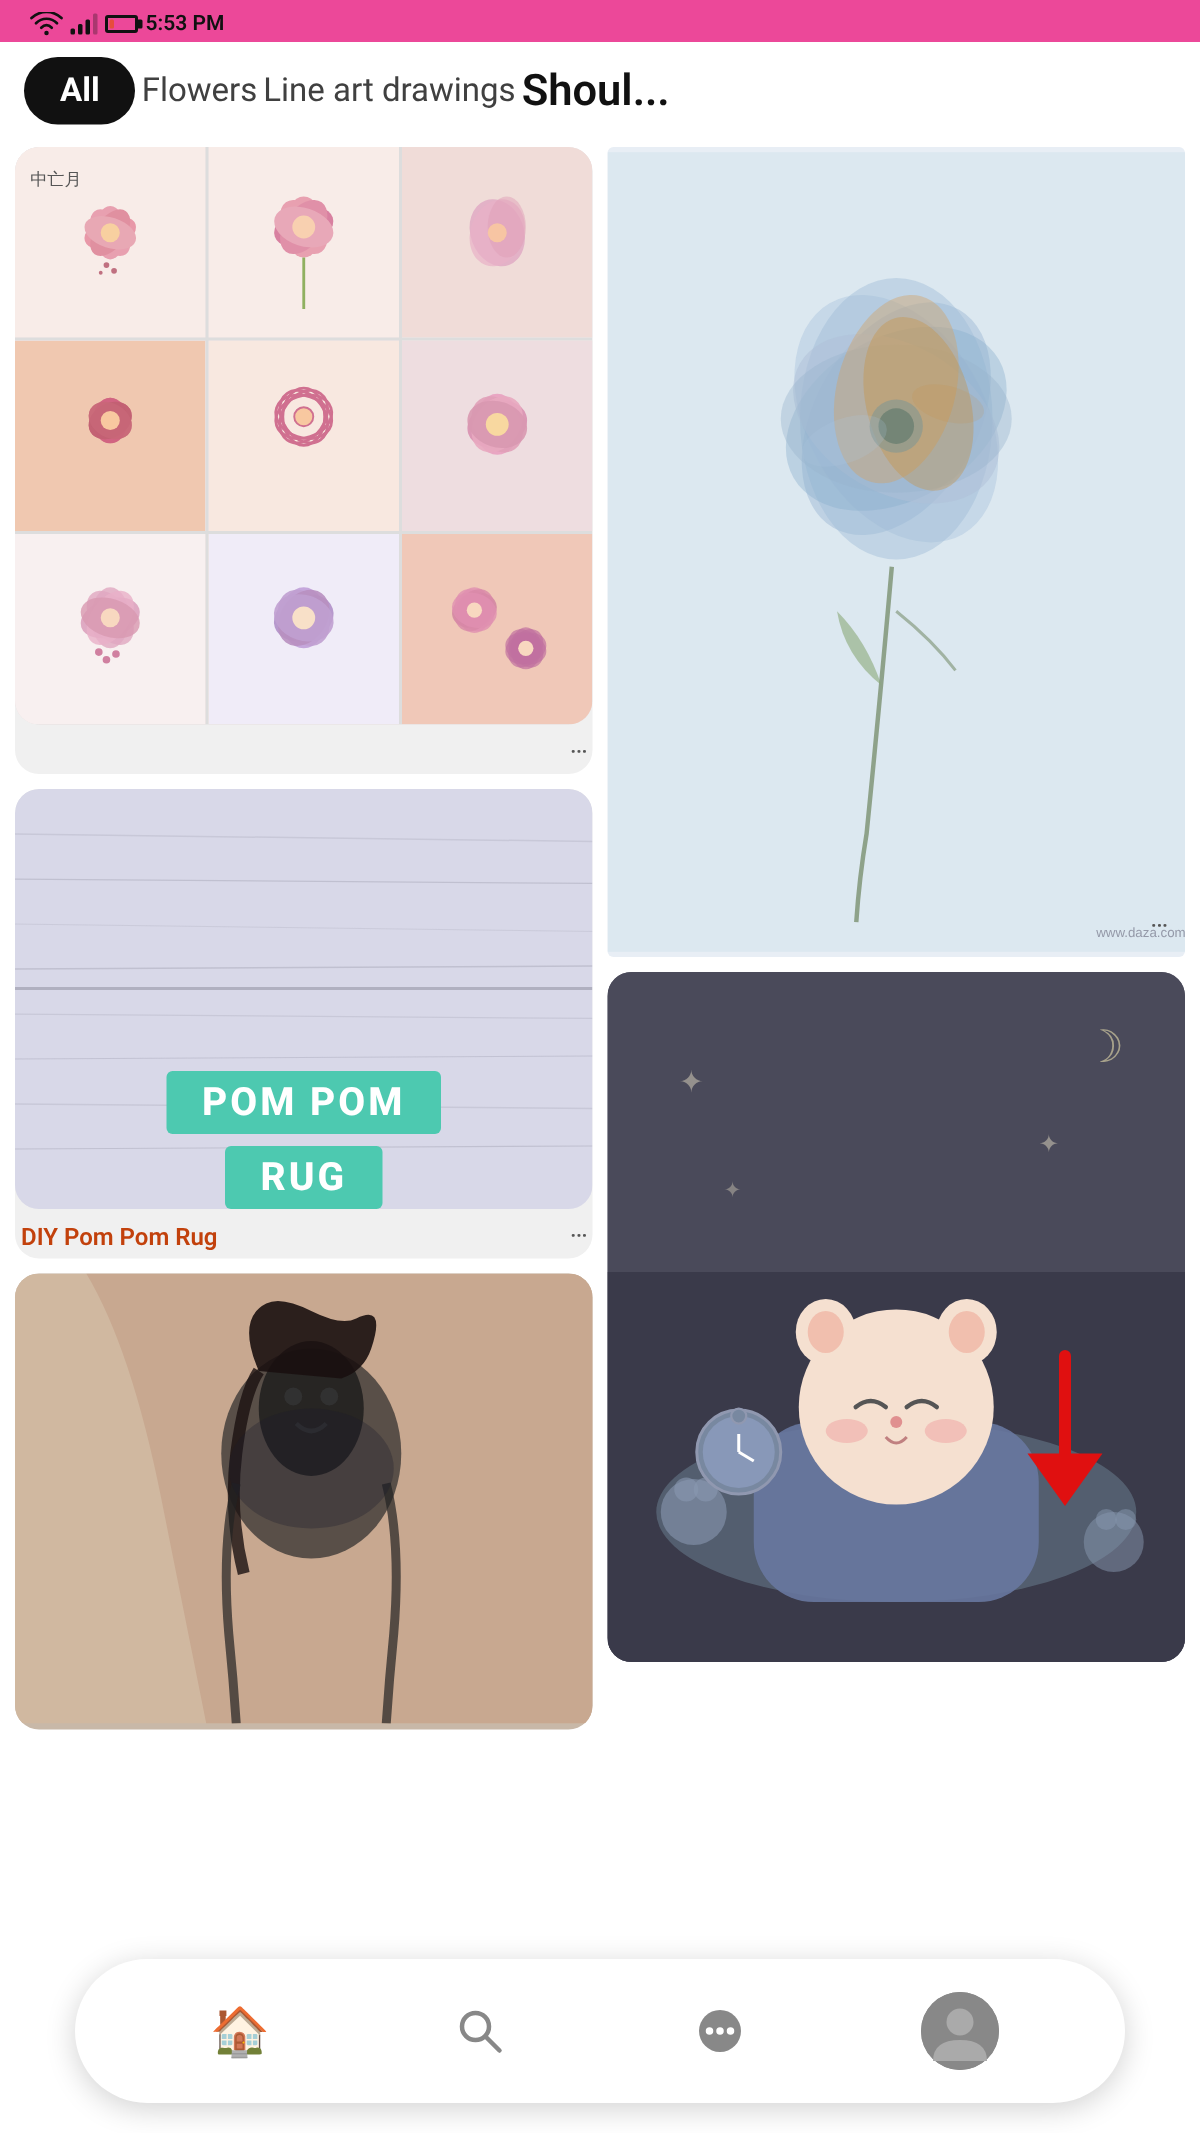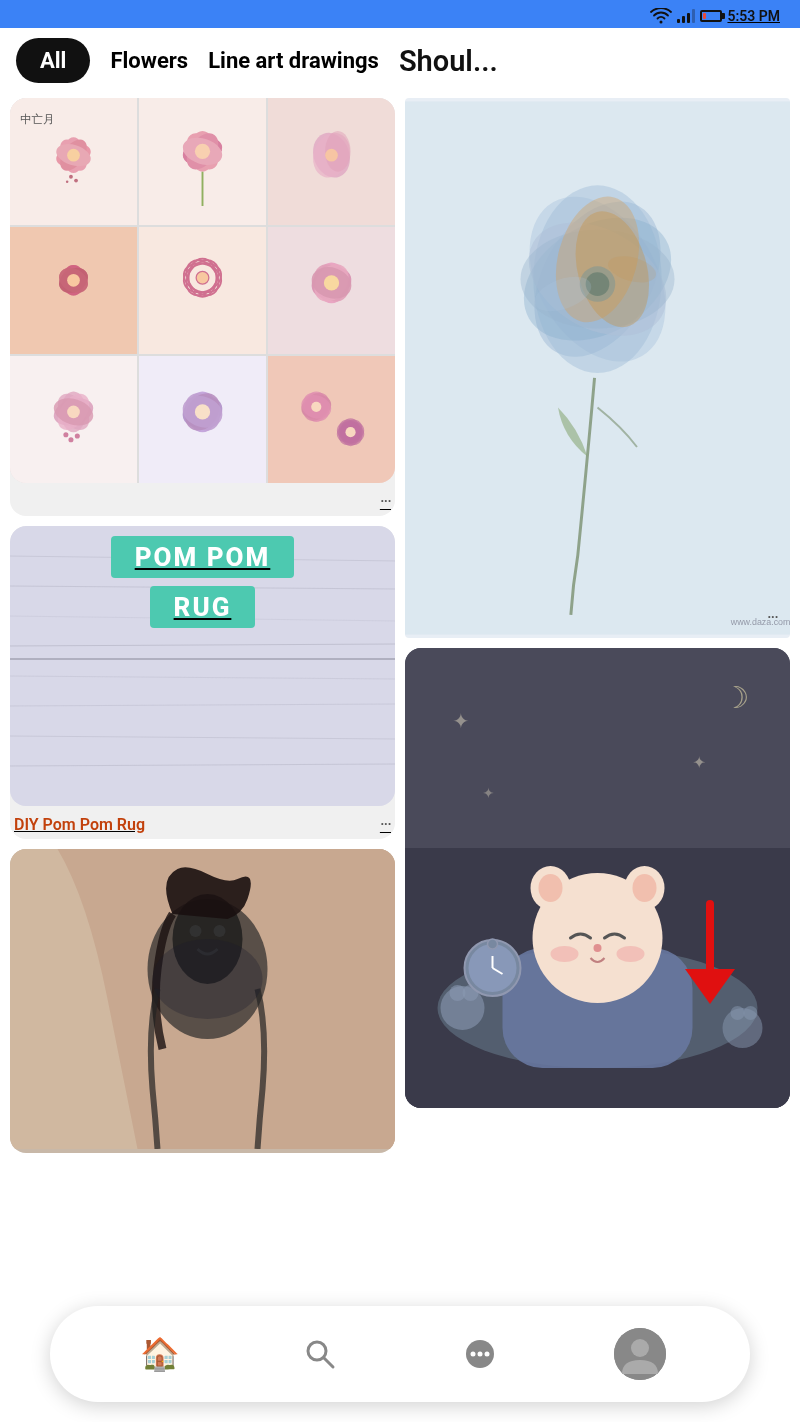"5:53 PM" .status-bar { background: #3b82f6 -> #ec4899; justify-content: flex-end -> none; text-decoration: underline -> none }
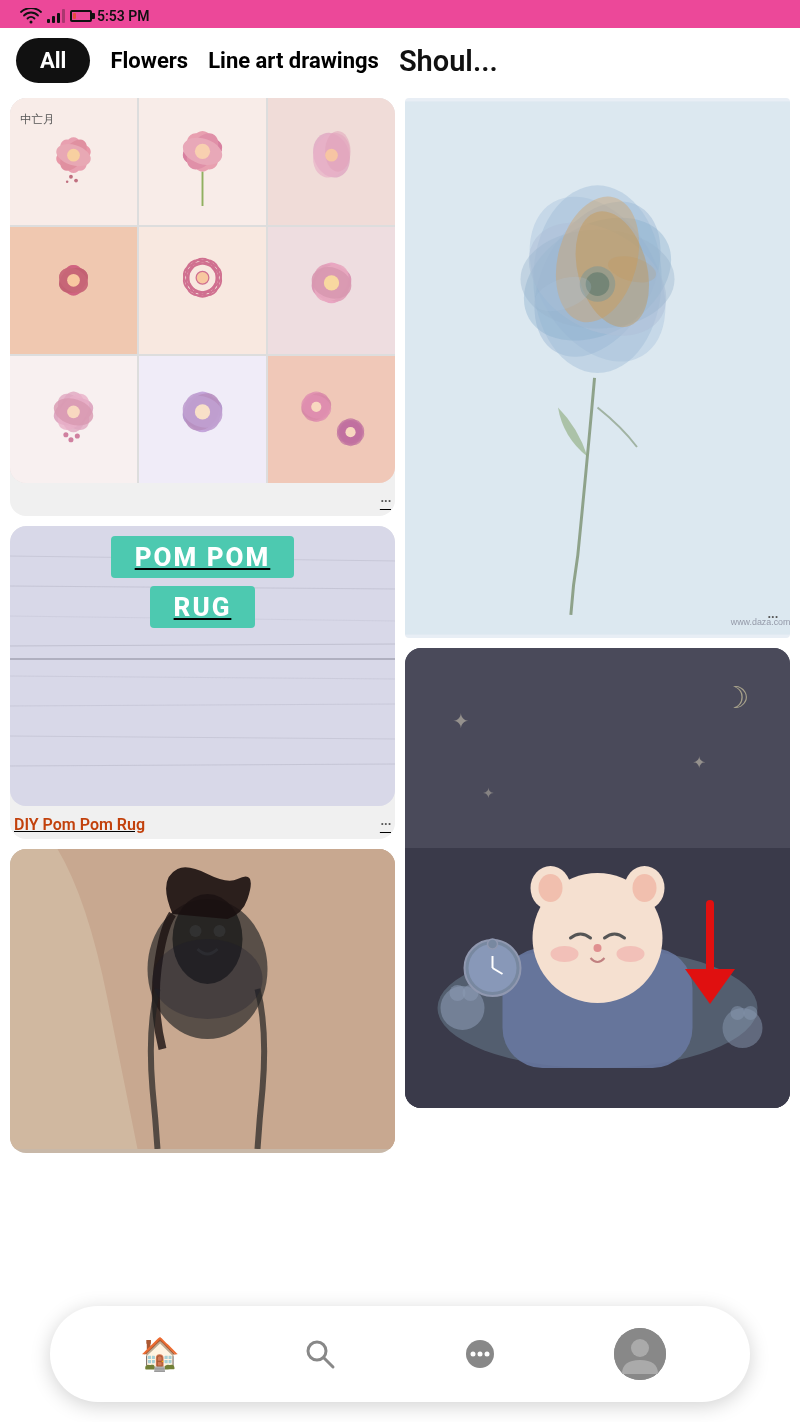"All" .category-bar { gap: 20px -> 4px }
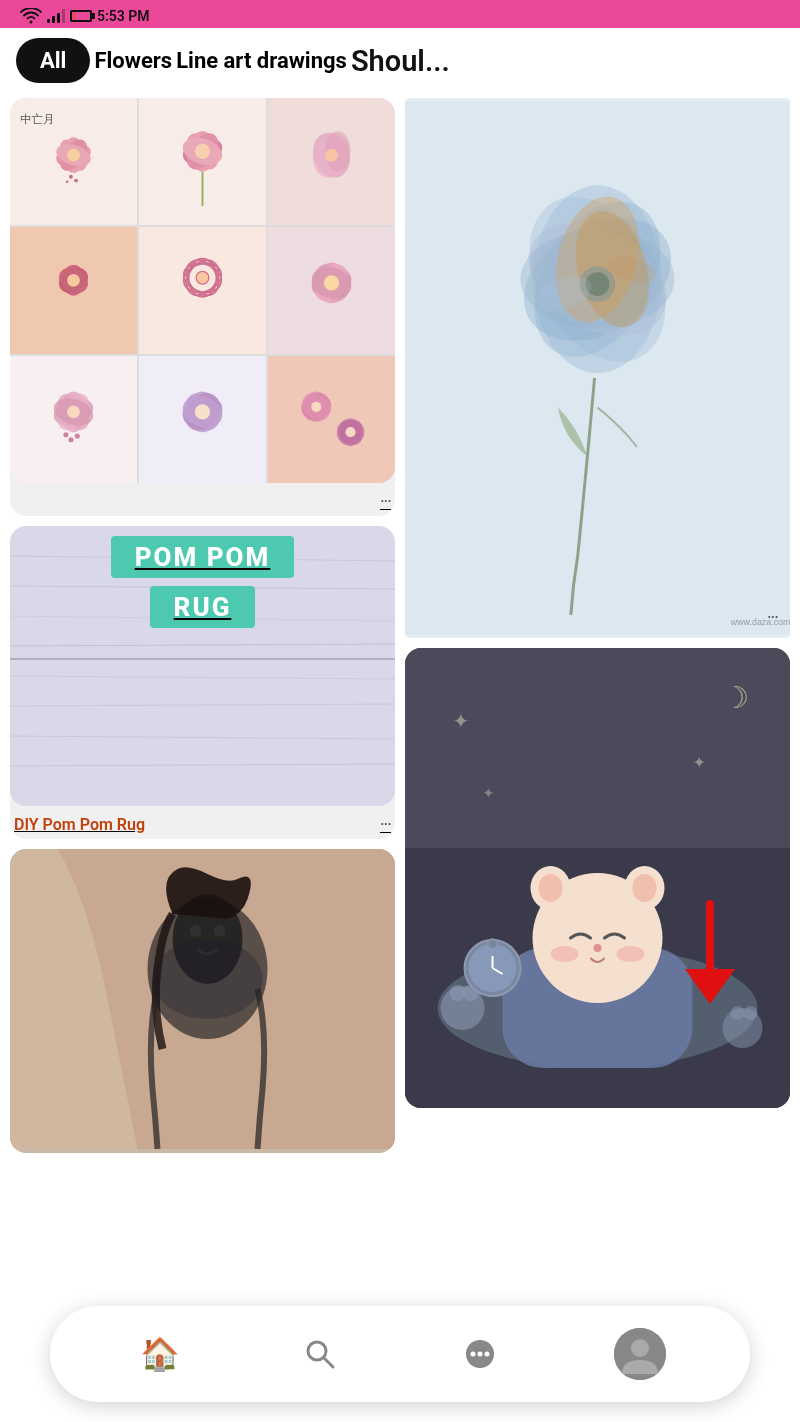"Flowers" .category-label { color: #000000 -> #404040; font-weight: 700 -> 400 }
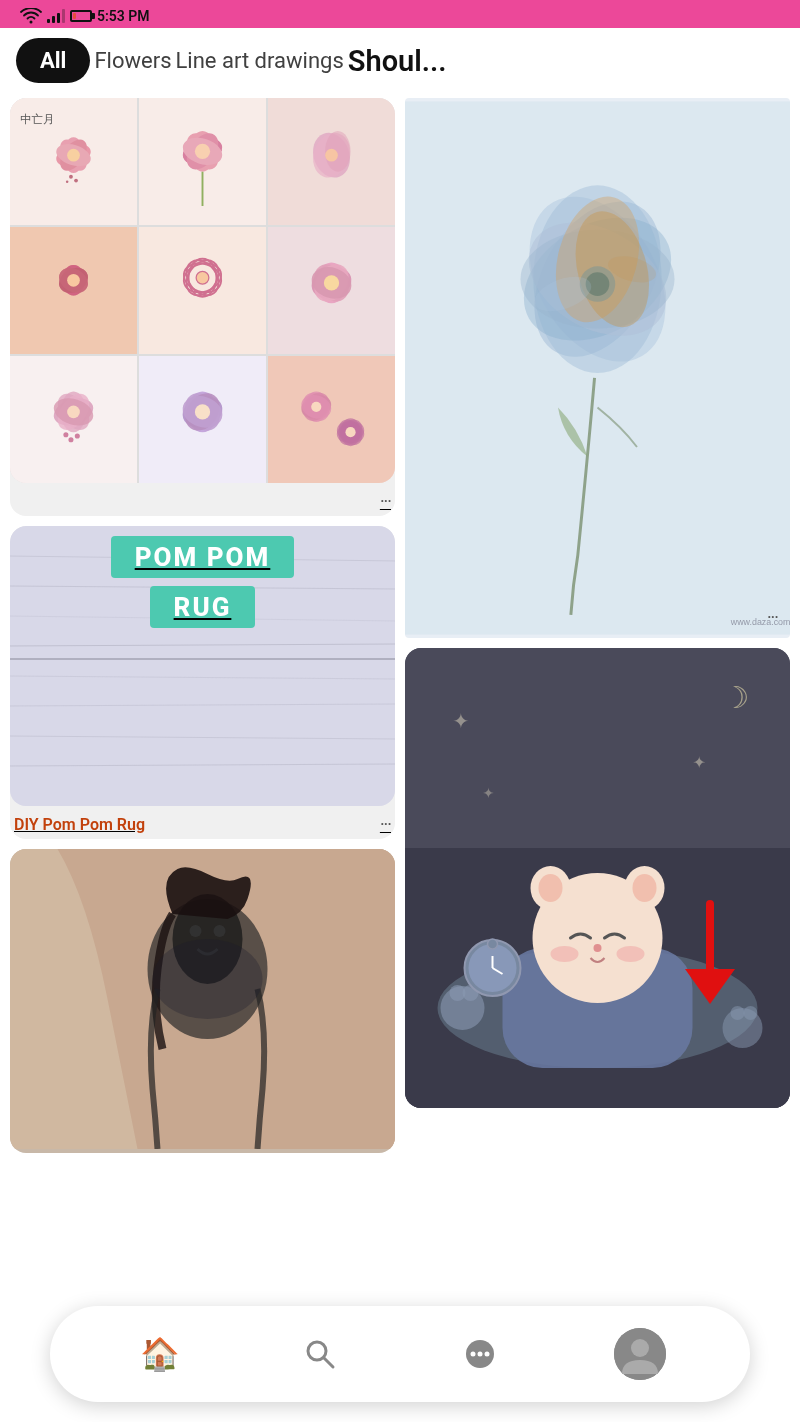"中亡月" .main-grid { text-decoration: underline -> none }
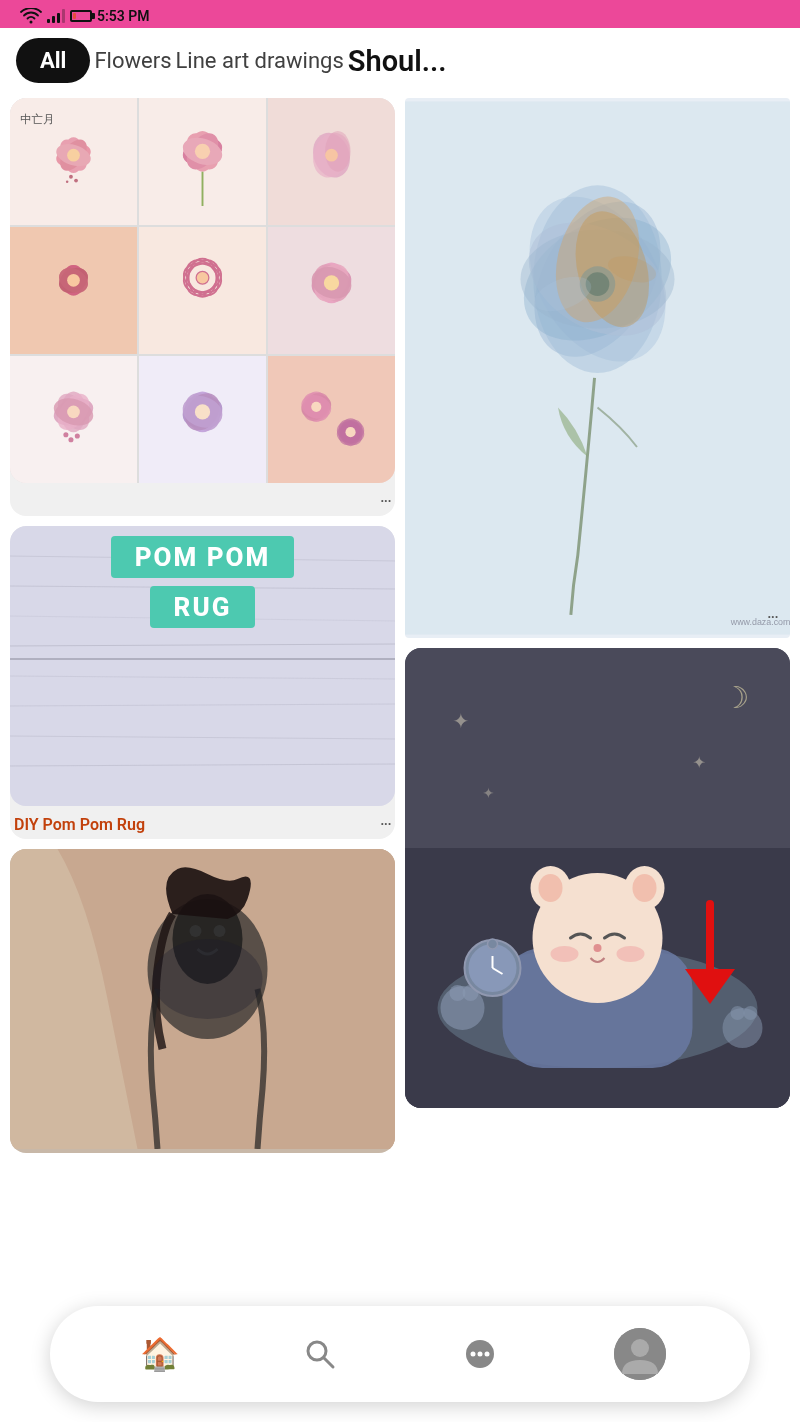"POM POM" .pom-card { justify-content: flex-start -> flex-end }
